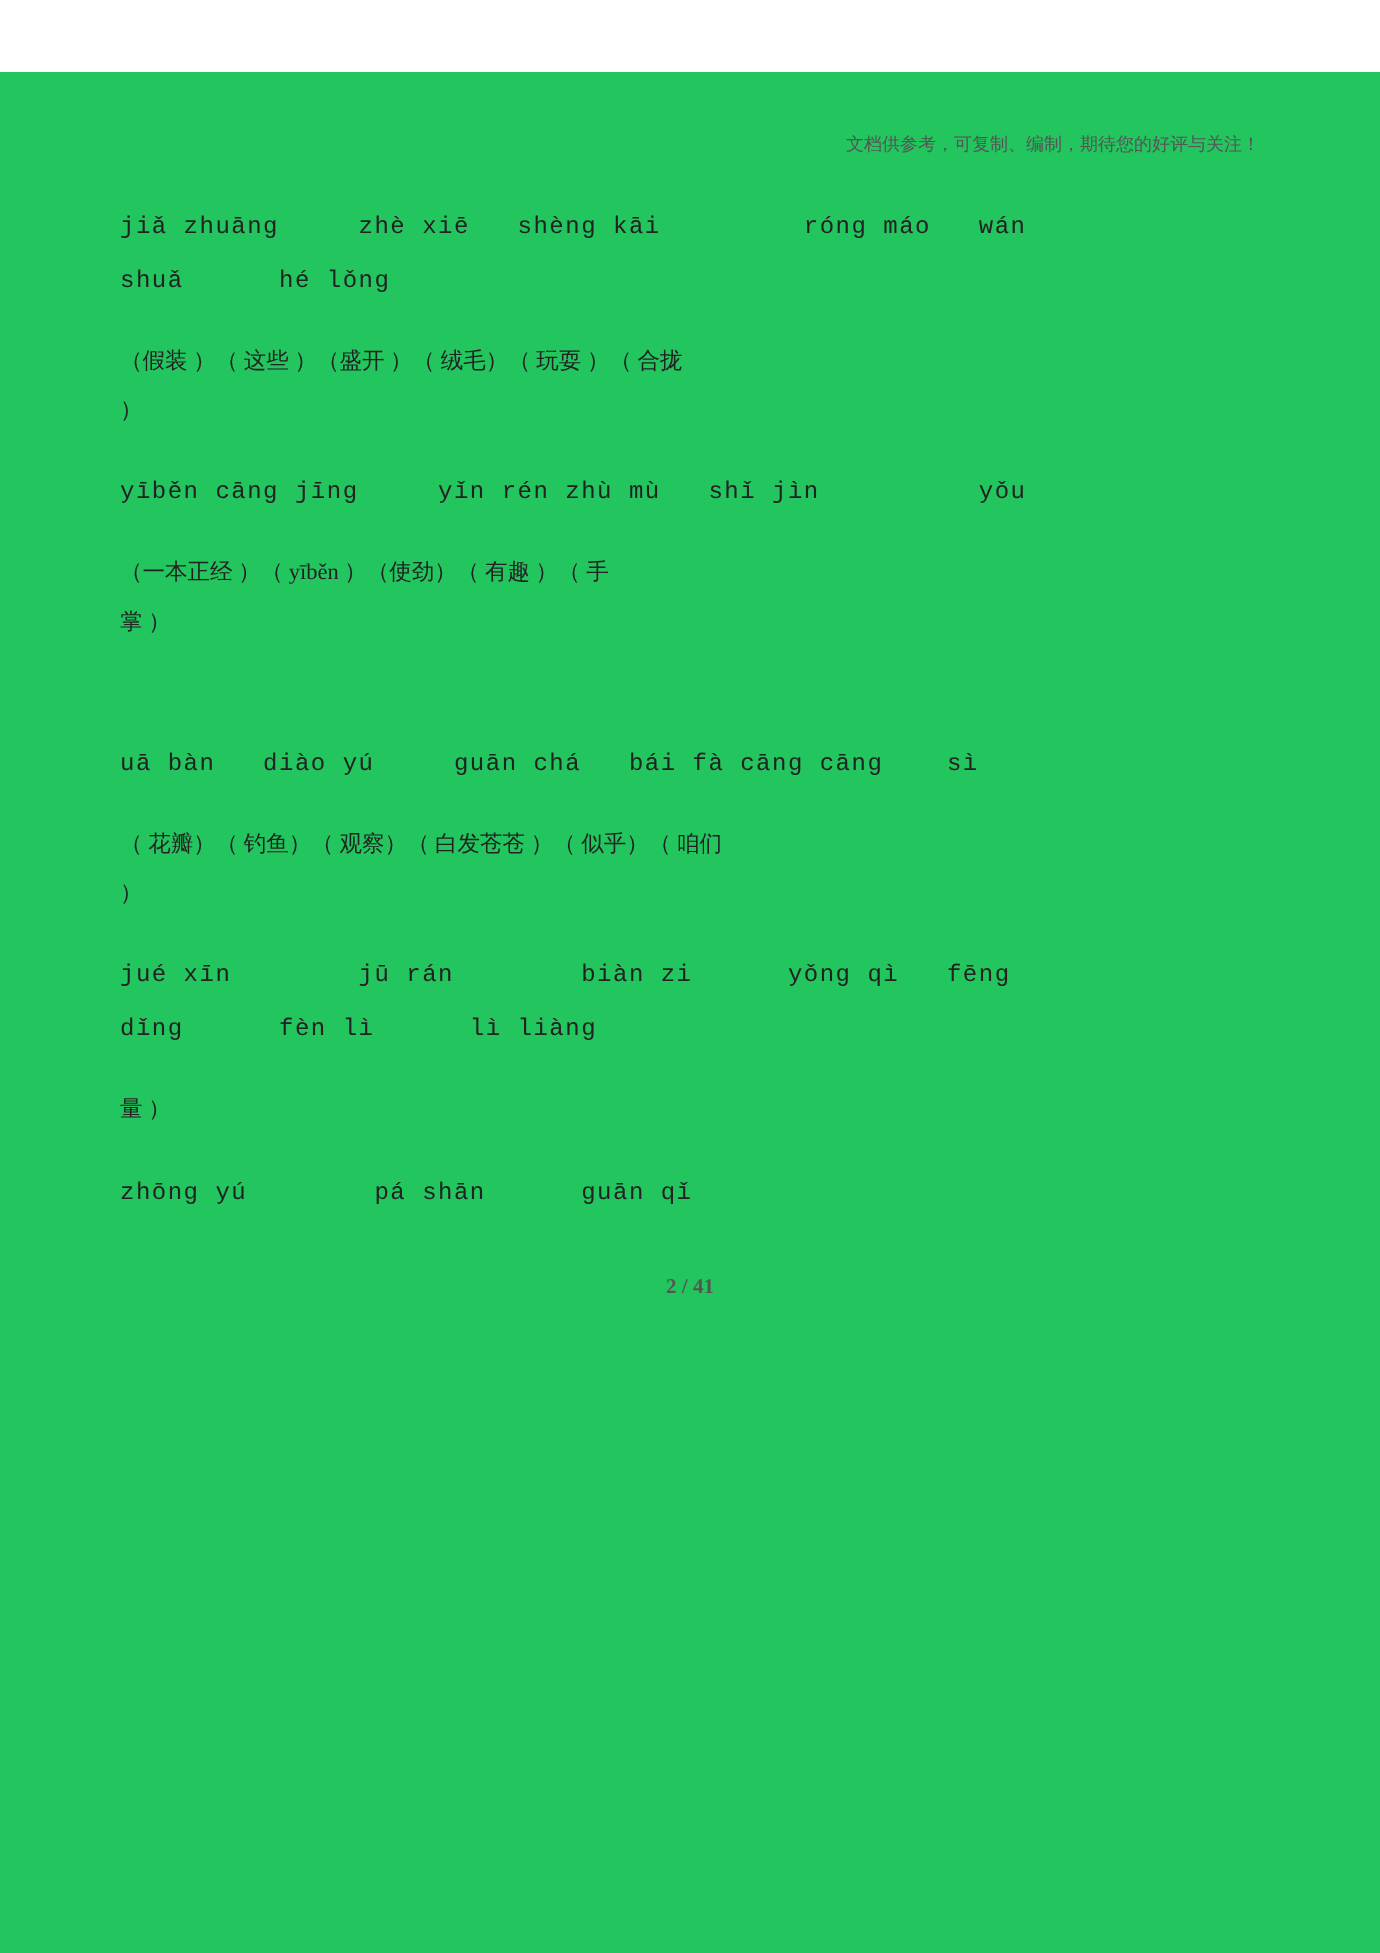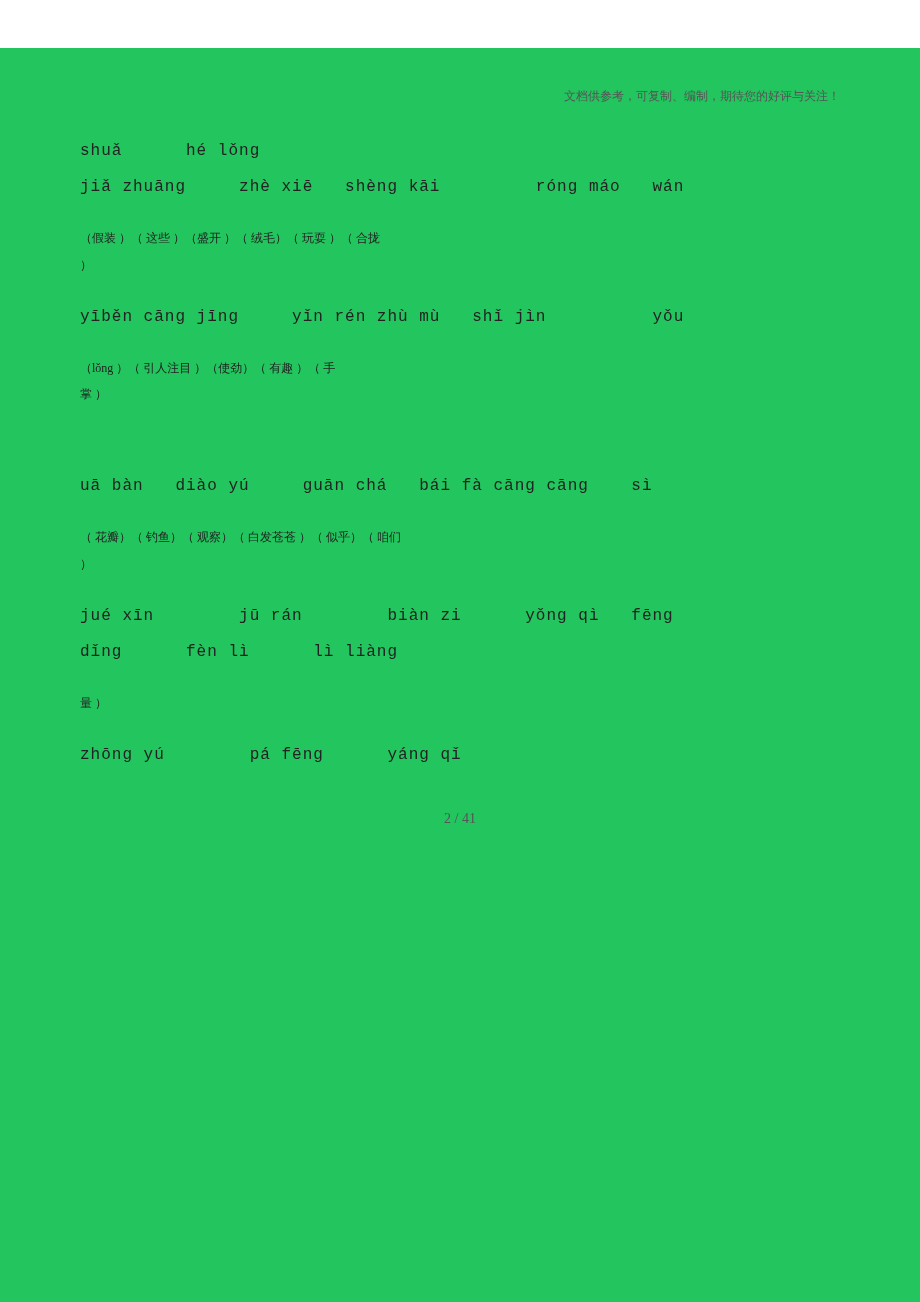"shuǎ hé lǒng" div.pinyin-line { order: before "jiǎ zhuāng zhè xiē shèng" -> after "jiǎ zhuāng zhè xiē shèng" }
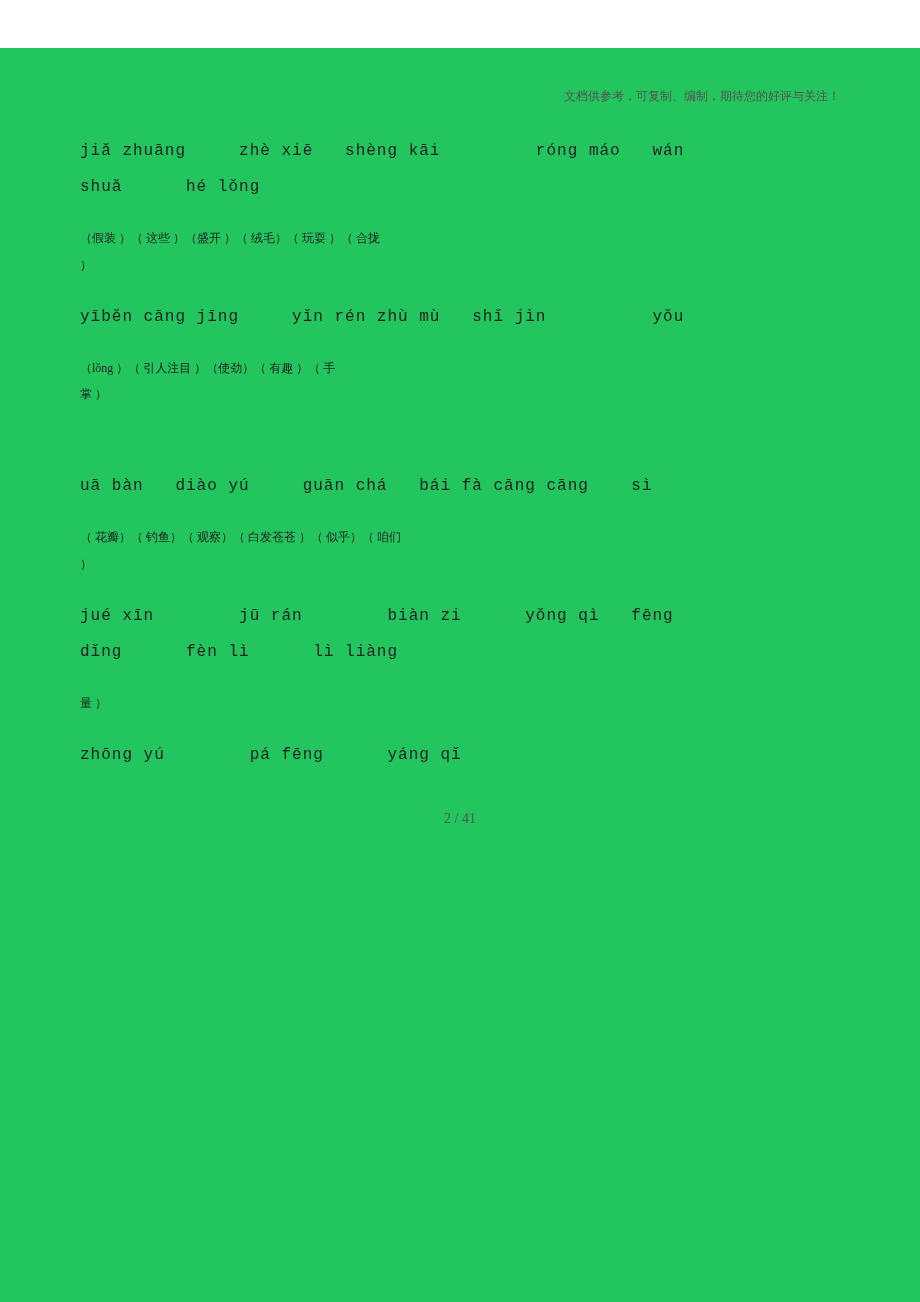"（假装 ）（ 这些 ）（盛开 ）（" .chinese-line { font-size: 12px -> 15px }
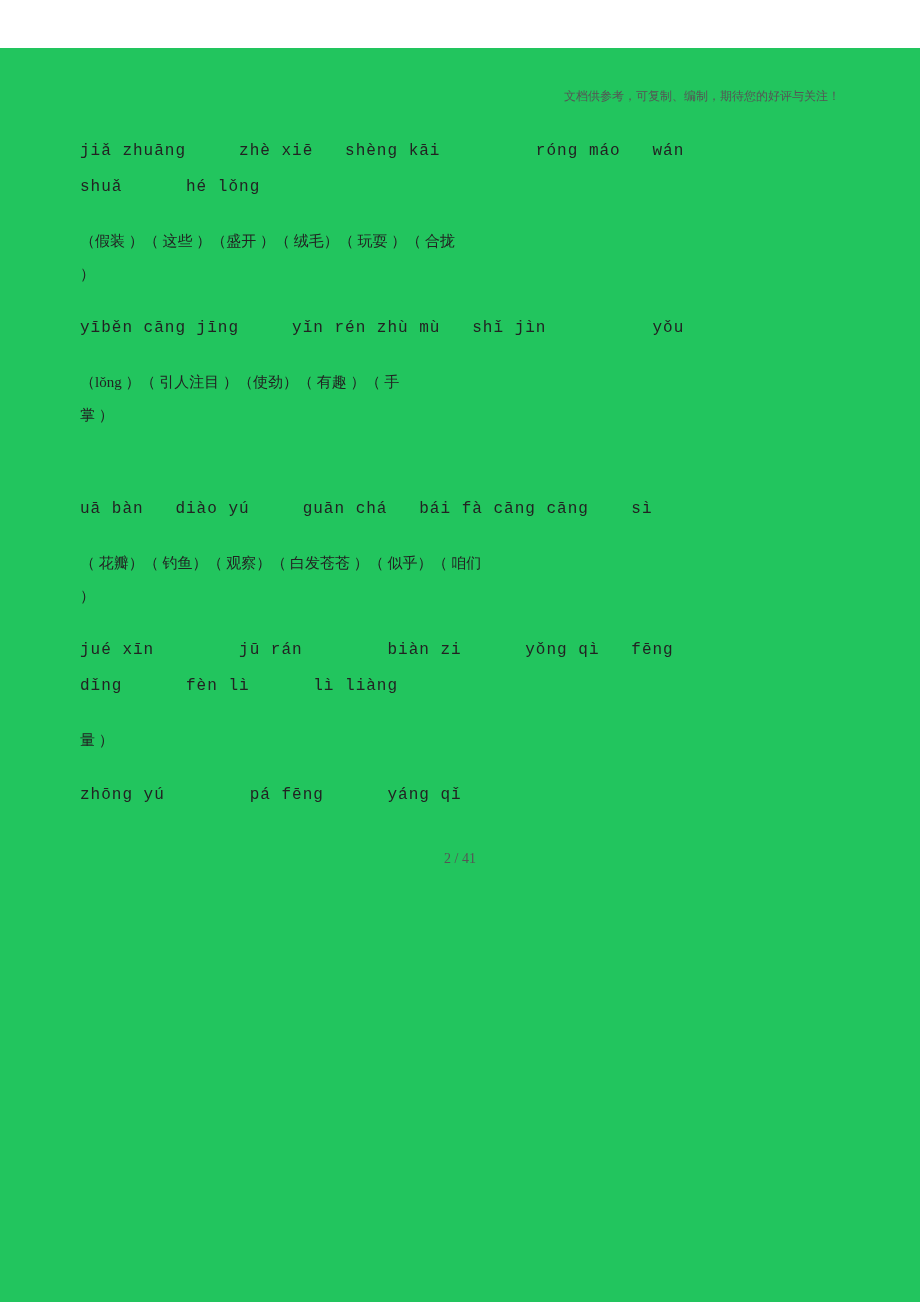"（lǒng ）（ 引人注目 ）（使劲）（ 有趣" div.chinese-line { text: lǒng   ）（  引人注目 -> 一本正经   ）（  yīběn }
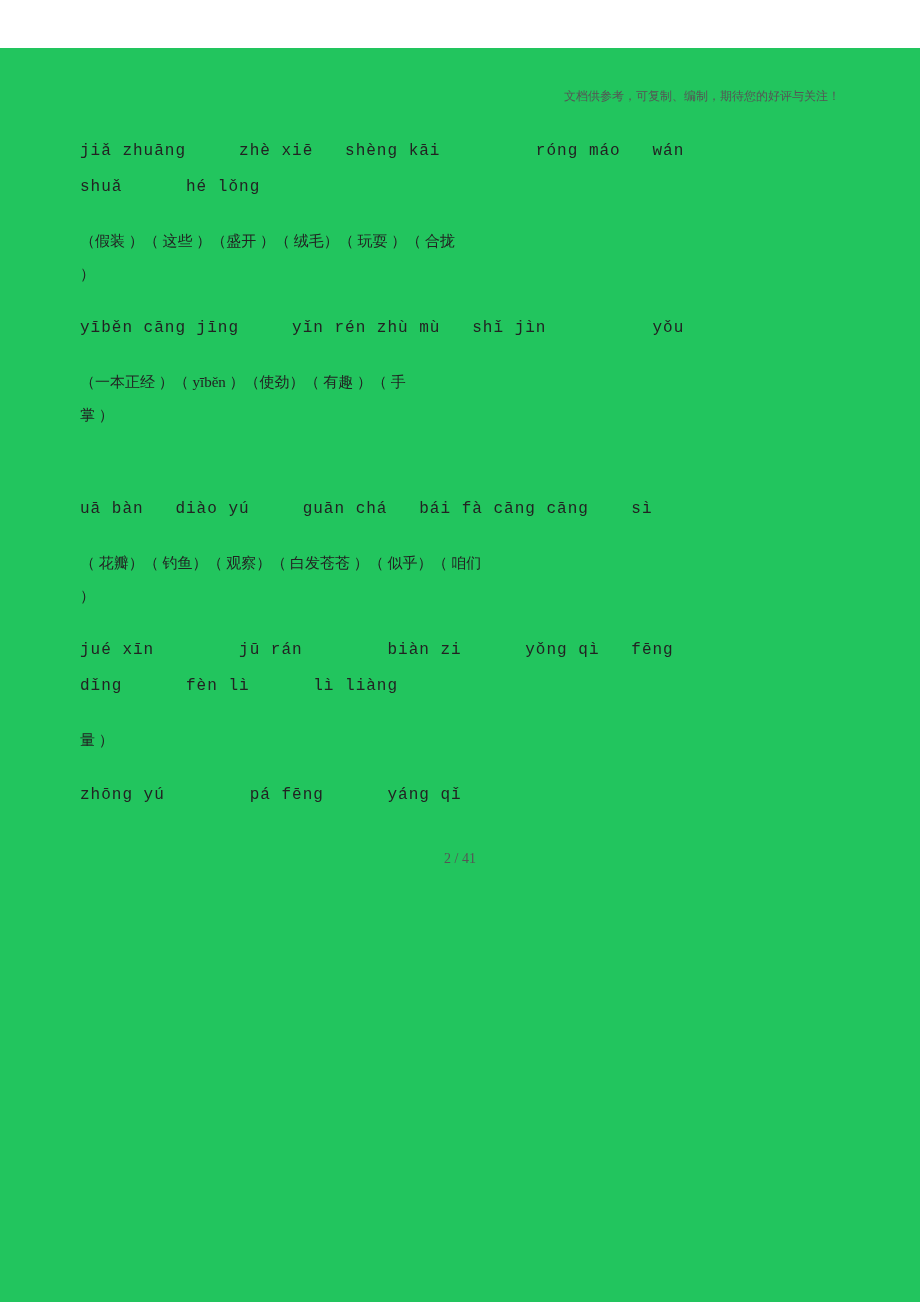"zhōng yú pá fēng yáng" div.pinyin-line { text: fēng      yáng -> shān      guān }
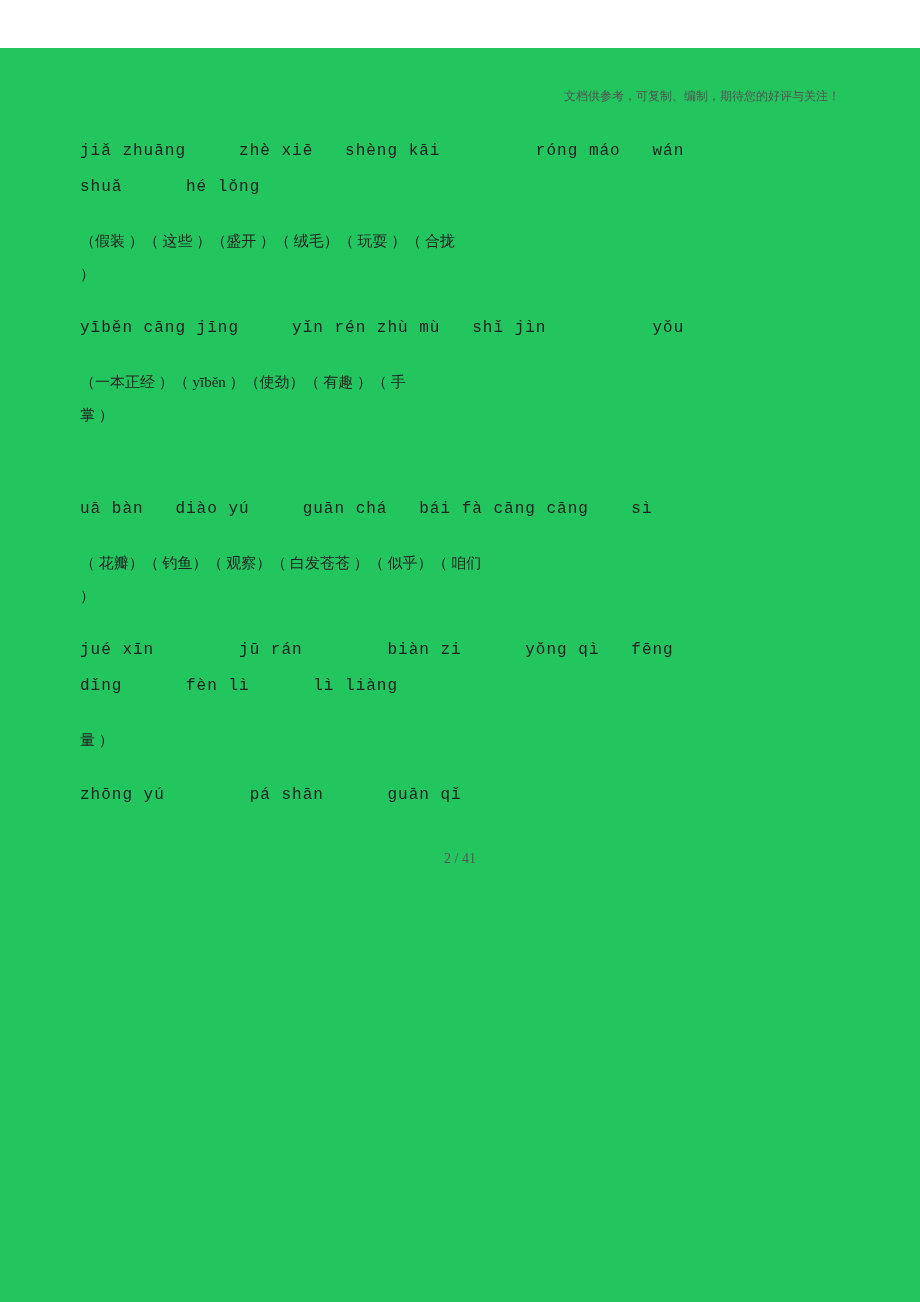"2 / 41" .page-footer { font-weight: none -> bold }
